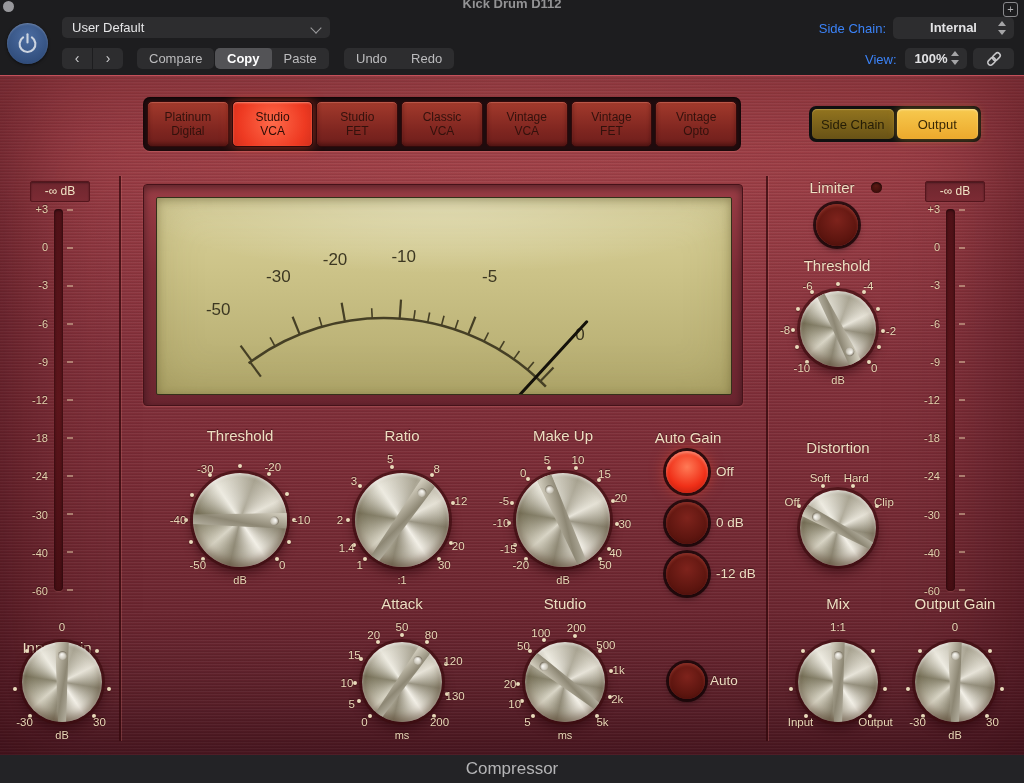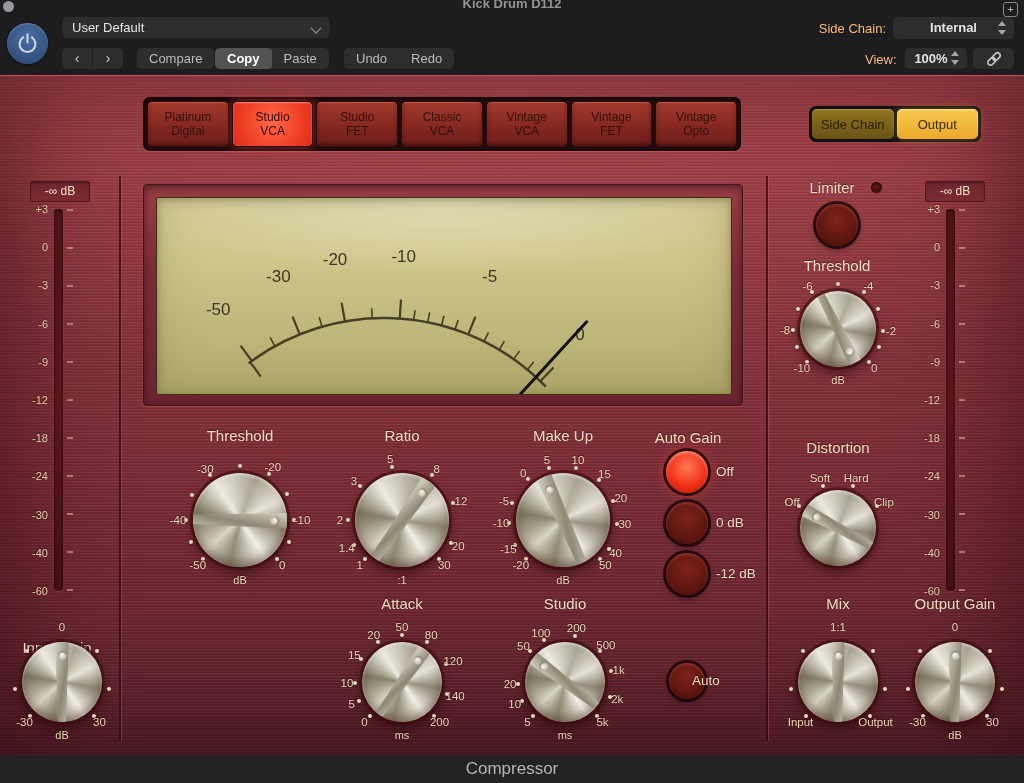"Side Chain:" .hlabel { color: #fdba74 -> #3b82f6 }
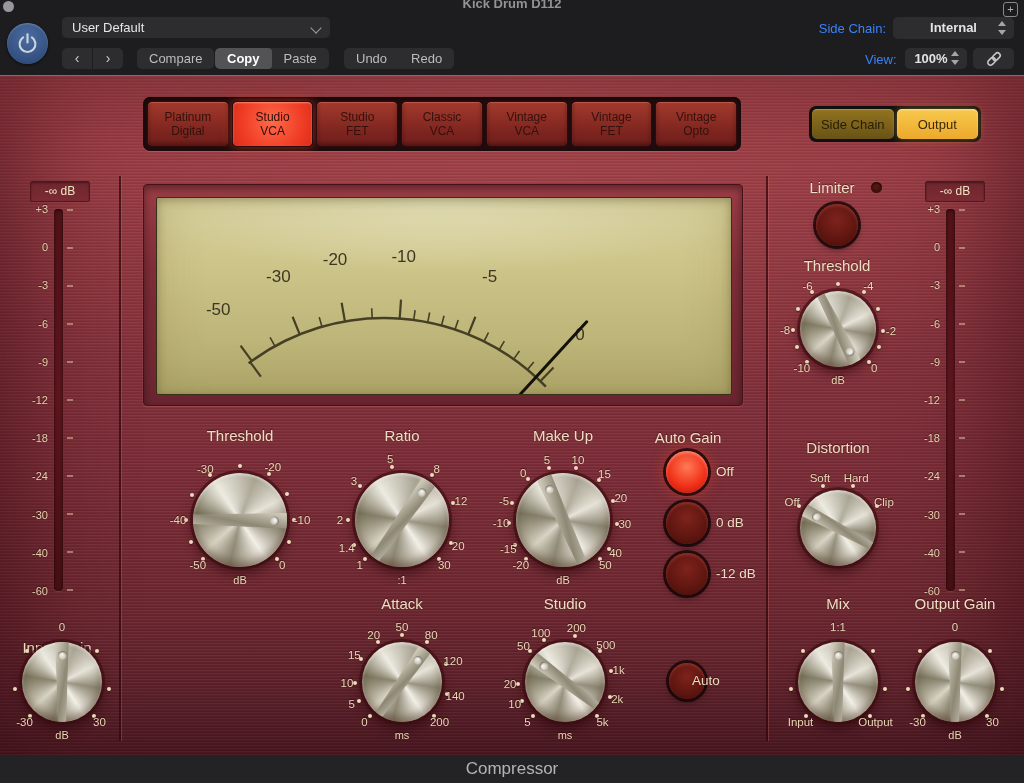"Auto" div.blabel { left: 692px -> 710px }
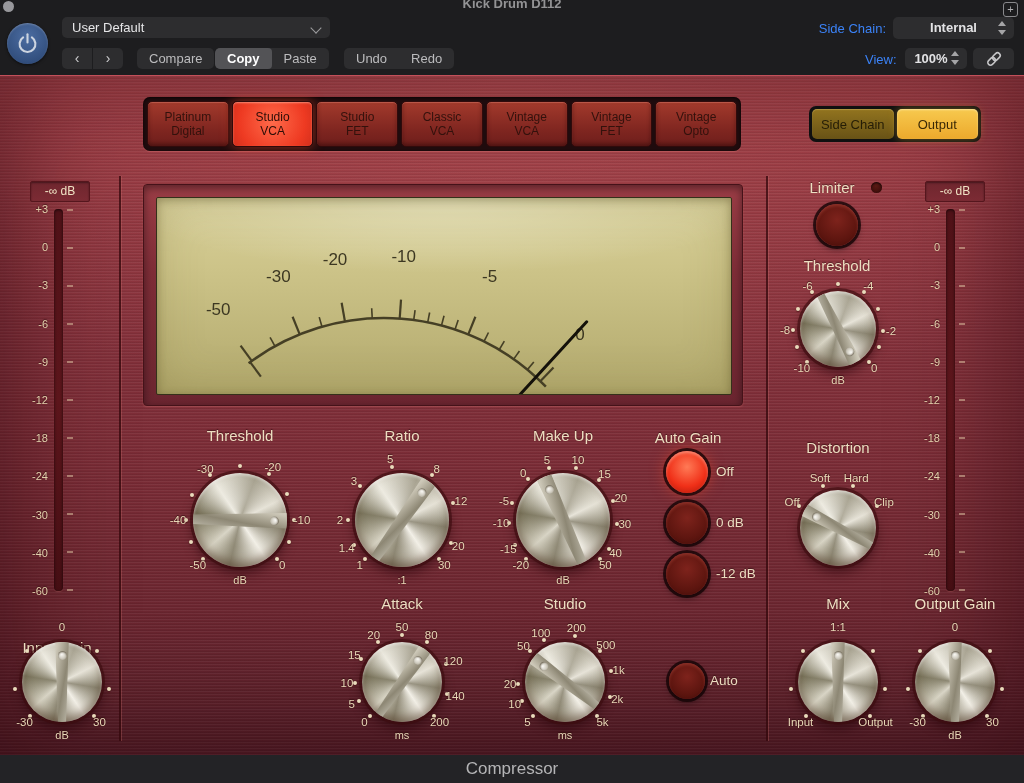"140" div.klabel { text: 140 -> 130 }
